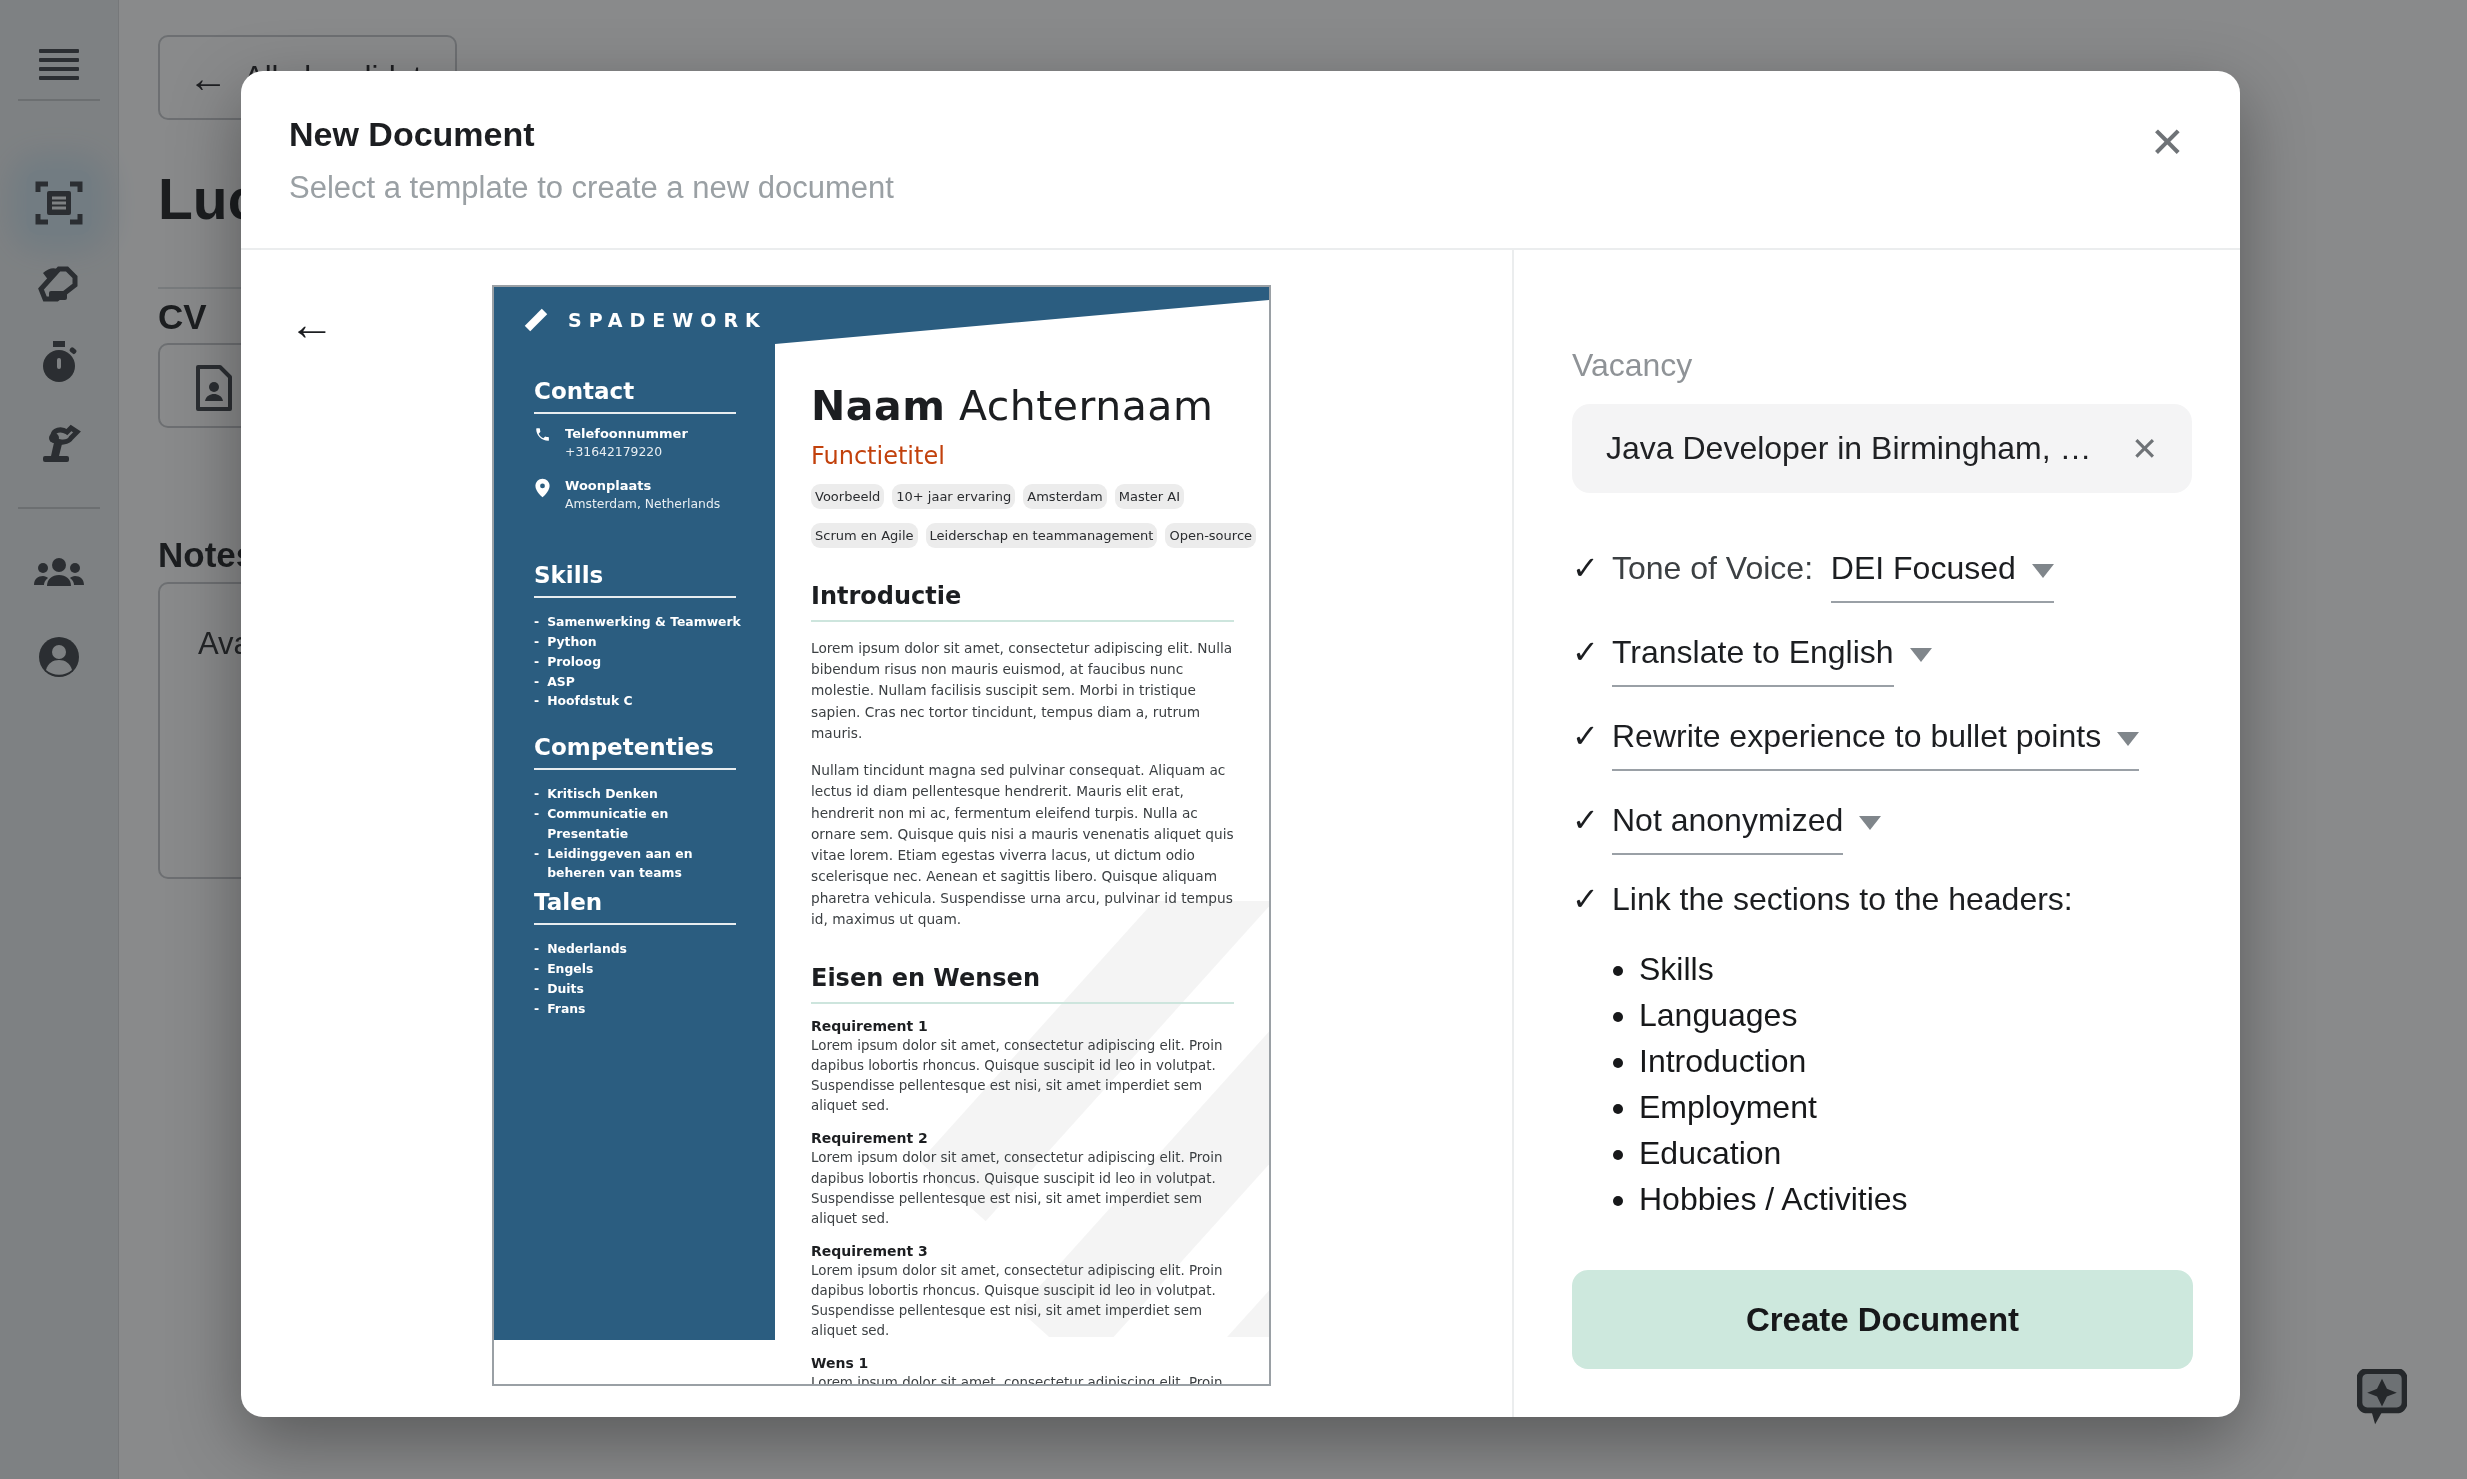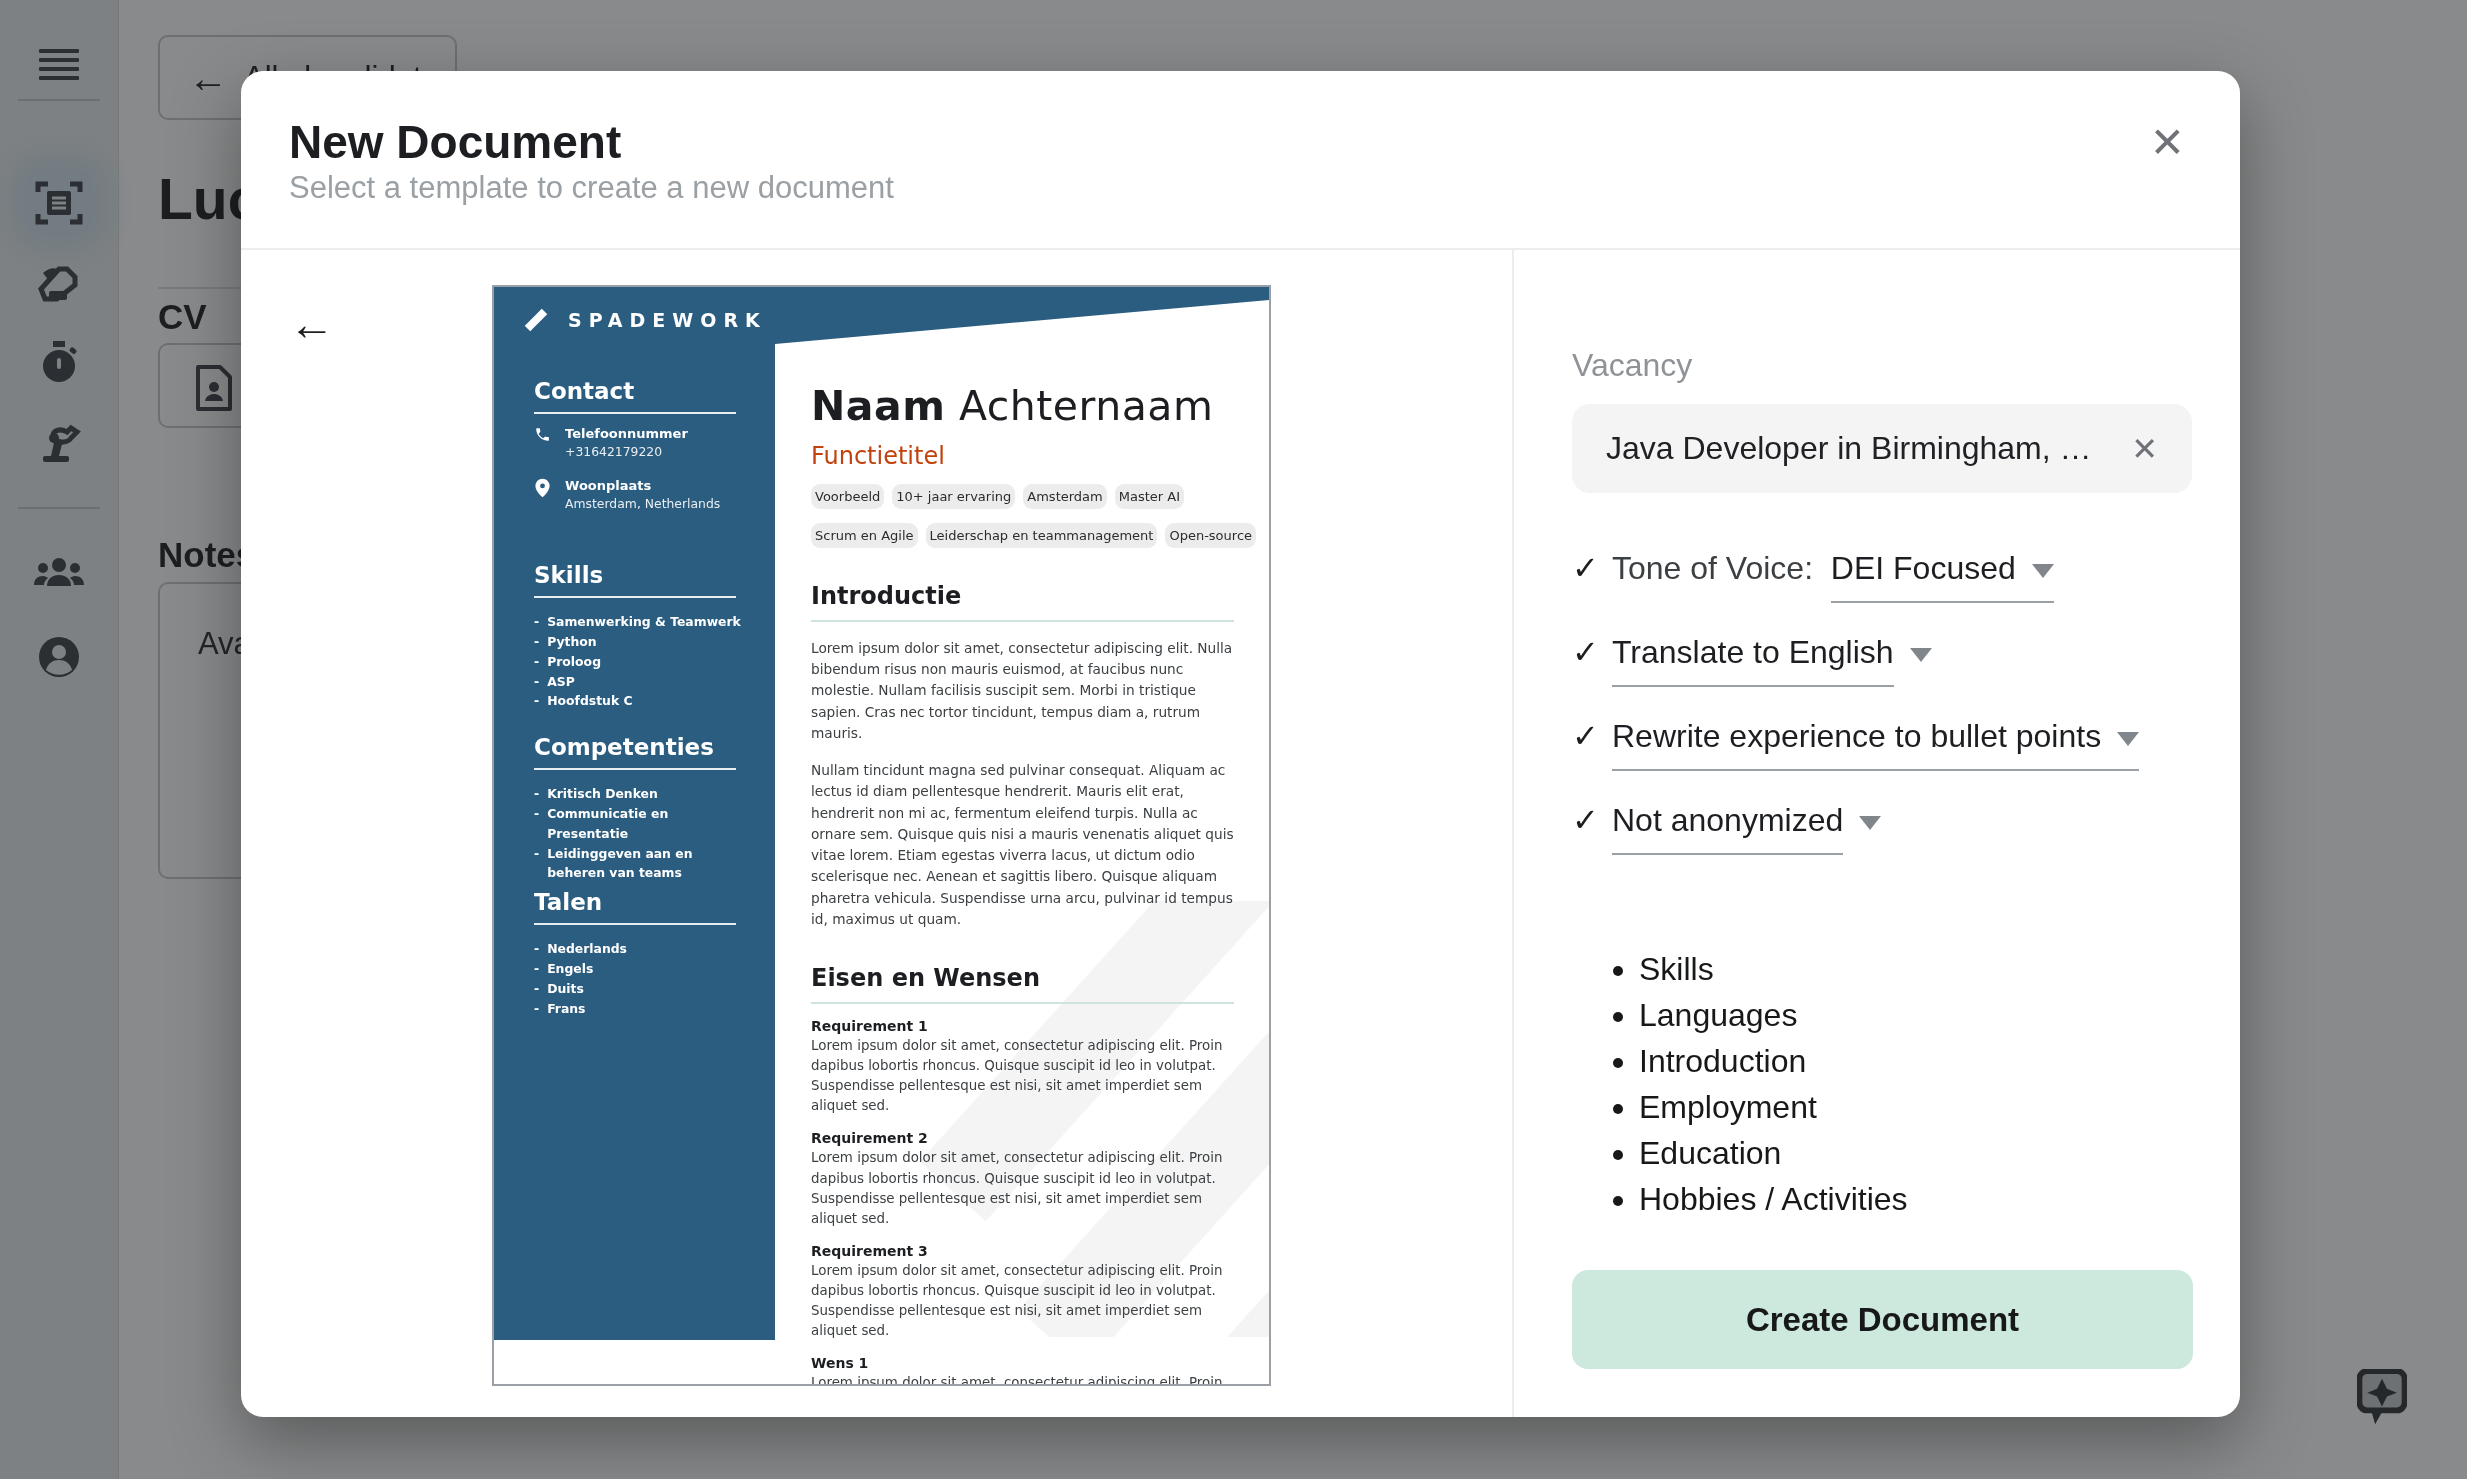"New Document" .modal-title { font-size: 46px -> 34px }
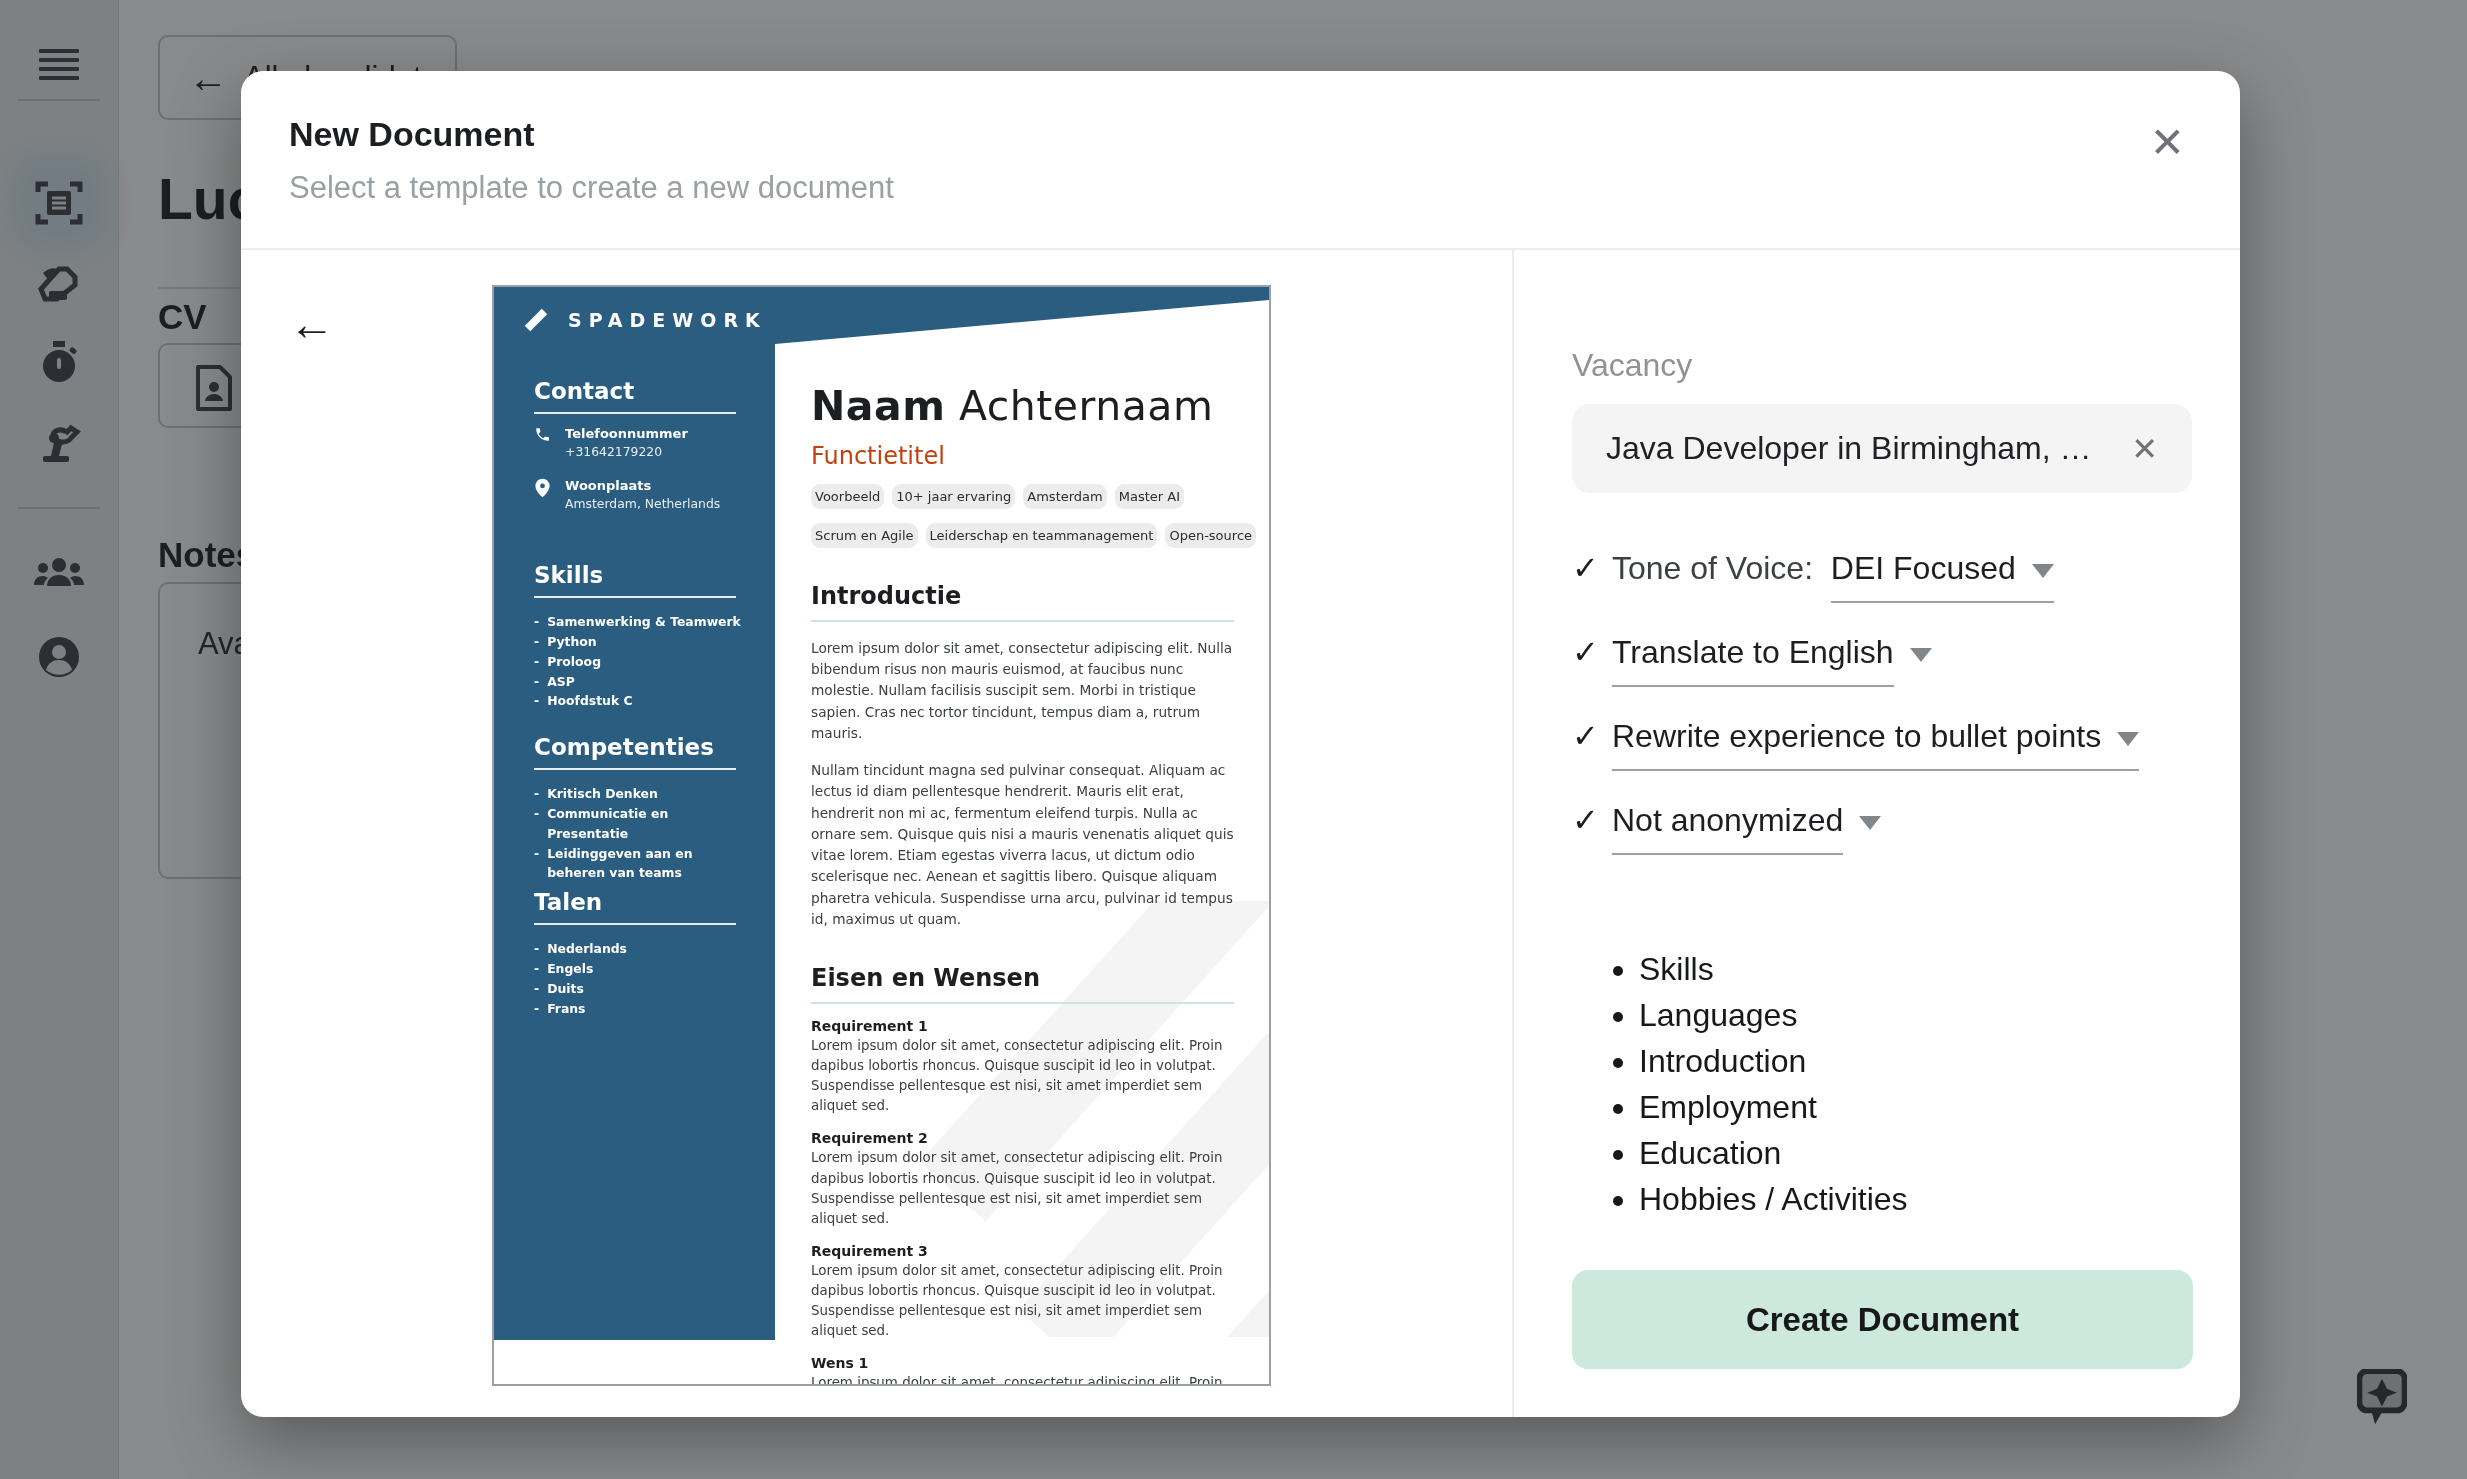"✓ Link the sections to" div.opt { html: none -> <div> <span>✓</span><span>Link the sections to the headers:</span> </div> }
